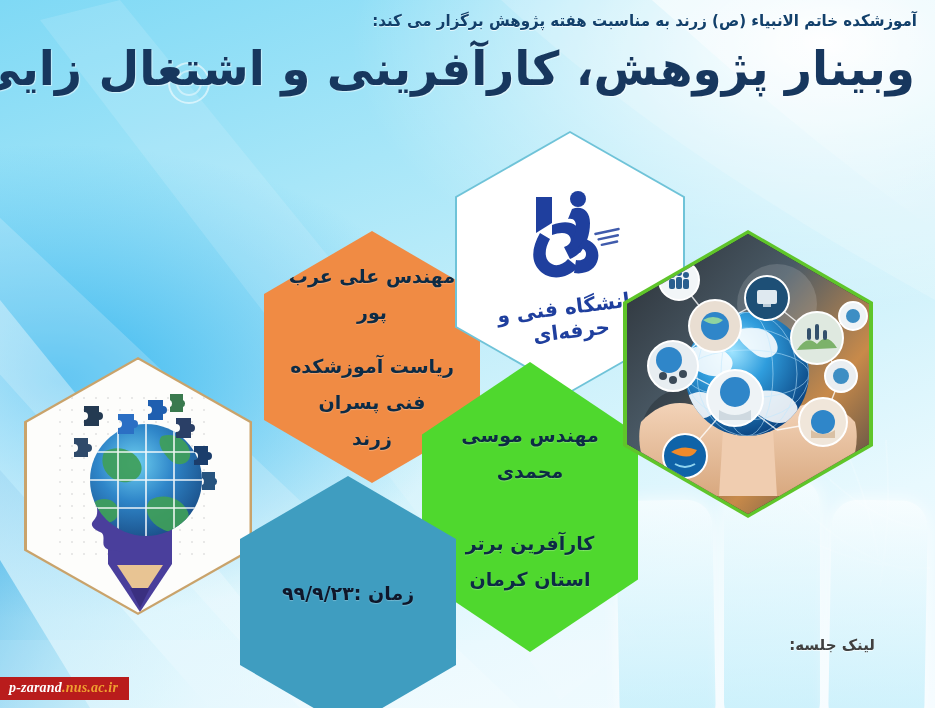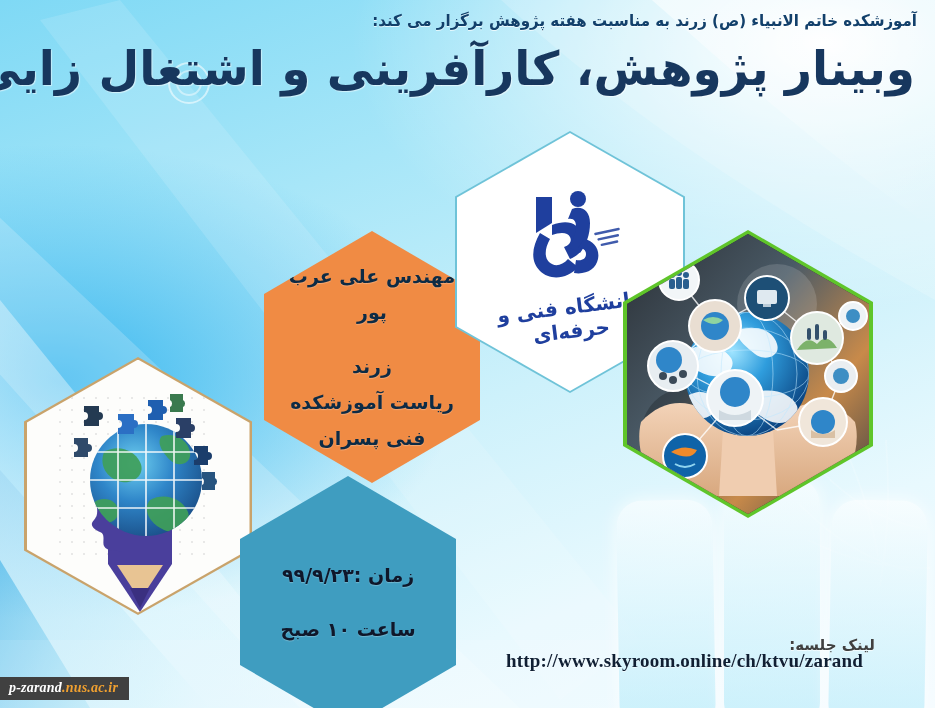"زرند" span.ln { order: before "ریاست آموزشکده فنی پسران" -> after "ریاست آموزشکده فنی پسران" }
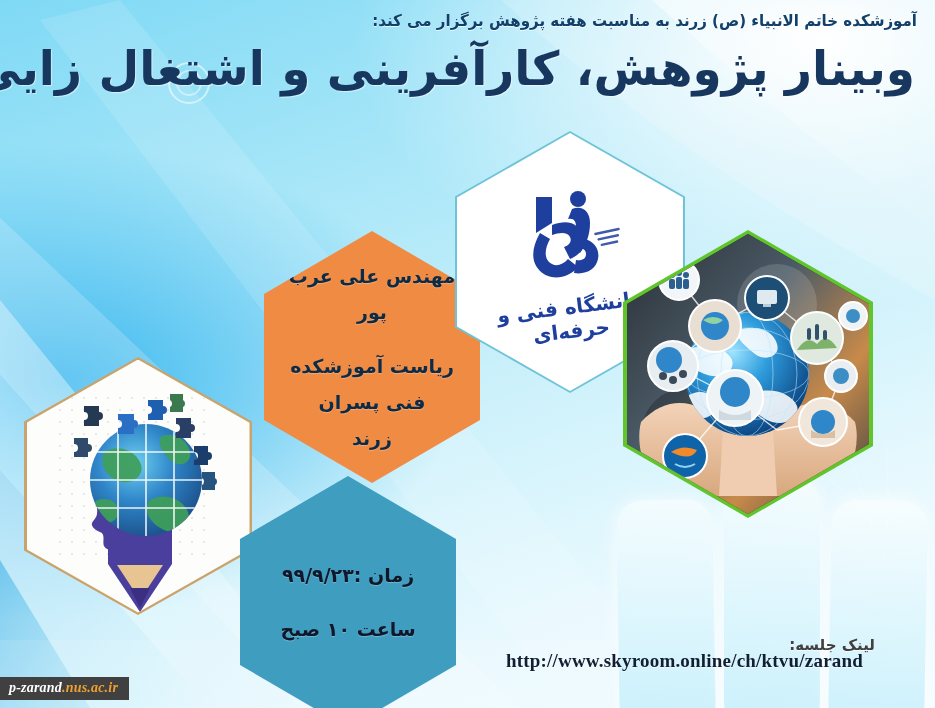"مهندس موسی محمدی" div.hex { html: none -> <div> <div> <span>مهندس موسی محمدی</span> <span></span> <span></span> <span>کارآفرین برتر استان کرمان</span> </div> </div> }
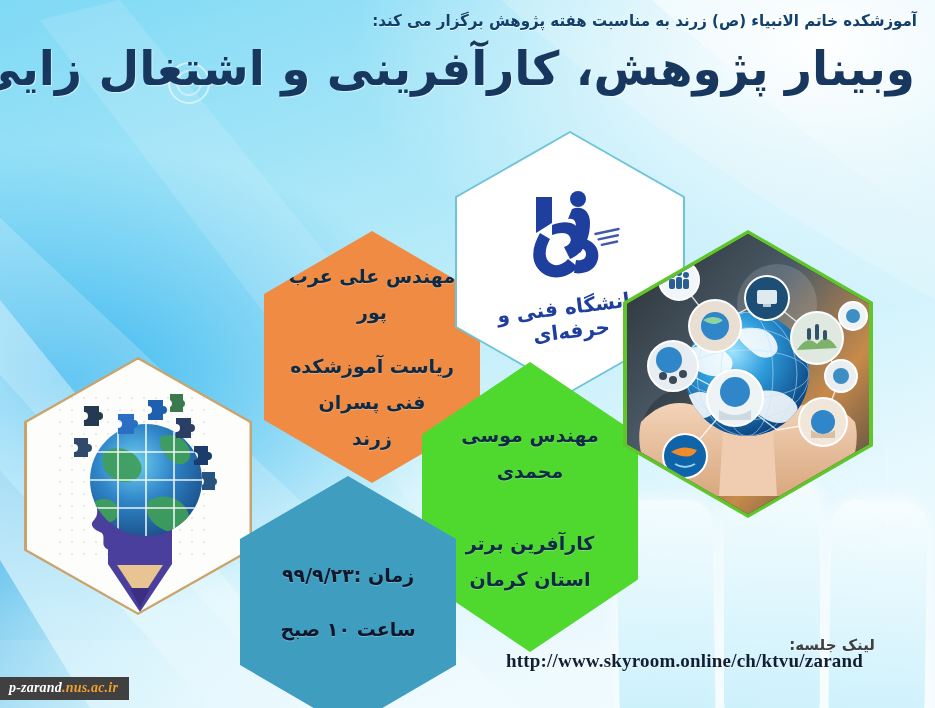"ساعت ۱۰ صبح" span.ln { html: <span>ساعت ۱۰ صبح</span> -> none }
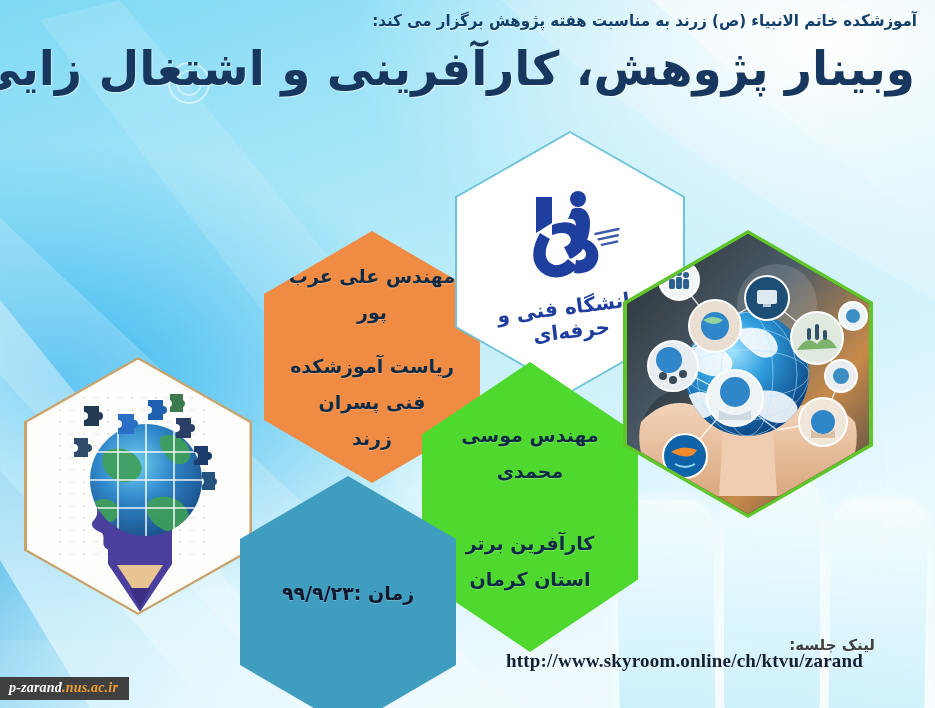"http://www.skyroom.online/ch/ktvu/zarand" div.link-url { html: <div>http://www.skyroom.online/ch/ktvu/zarand</div> -> none }
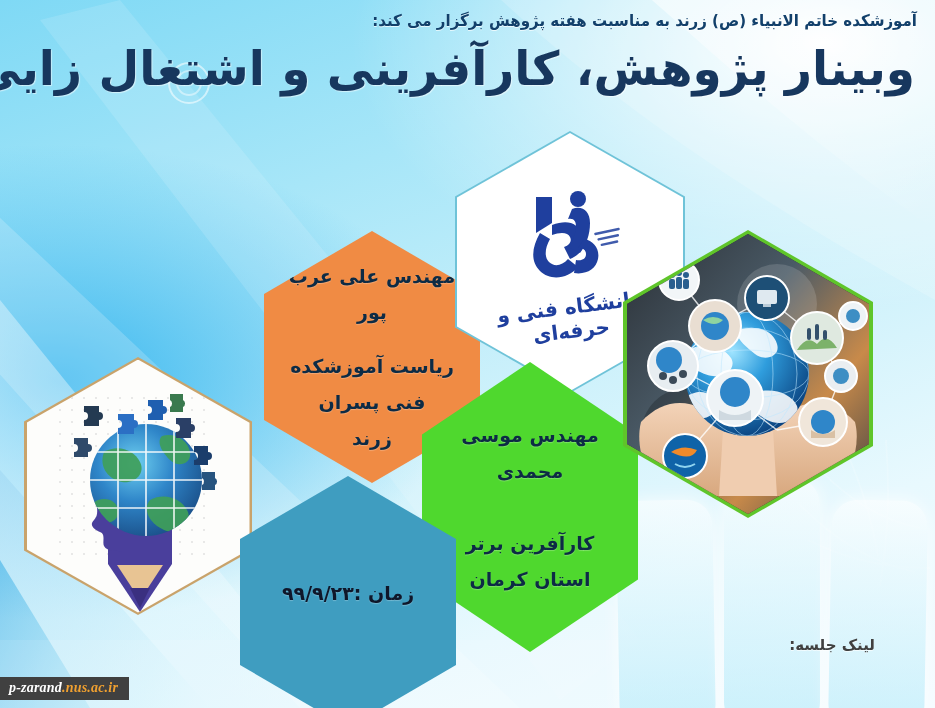"p-zarand.nus.ac.ir" .watermark { background: #404040 -> #b91c1c }
